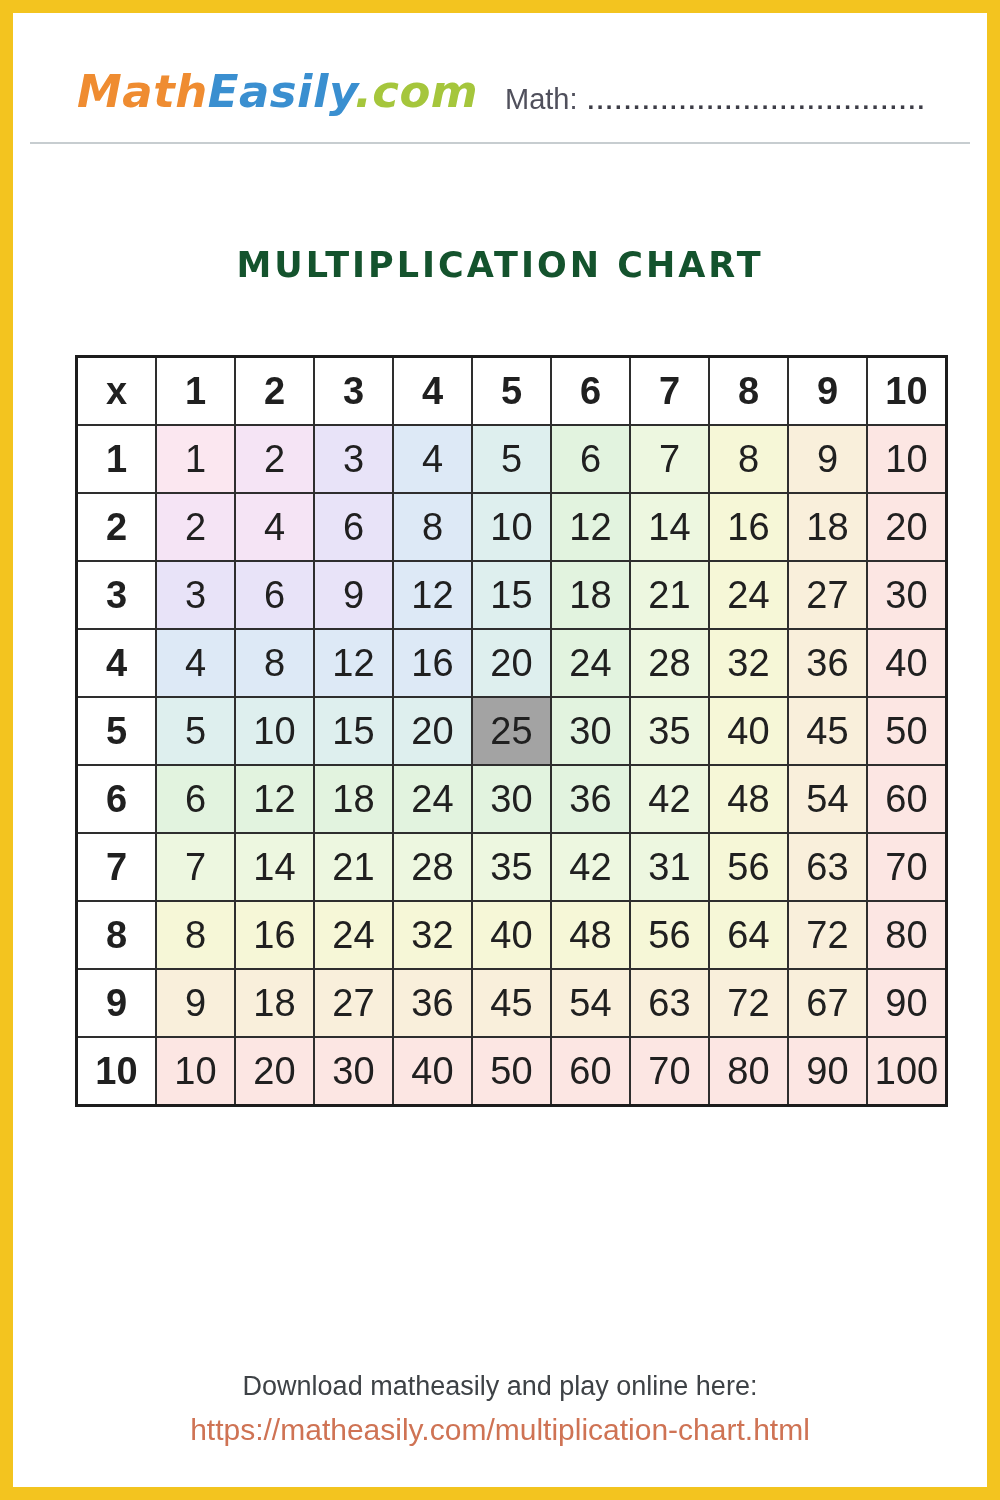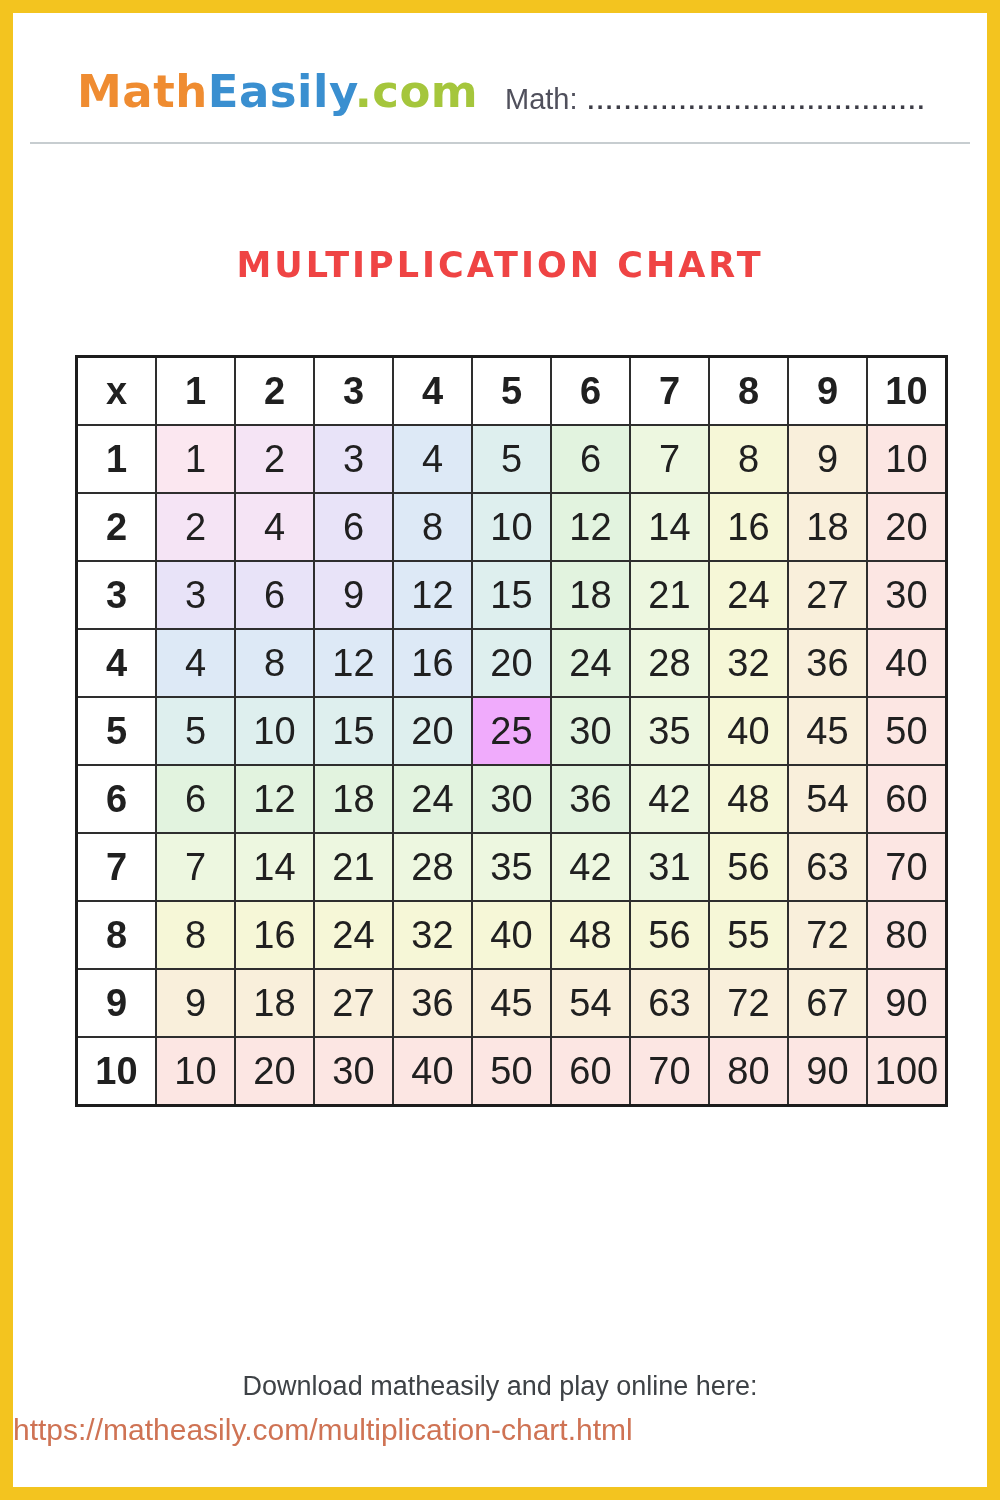"MathEasily.com" .logo { font-style: none -> italic }
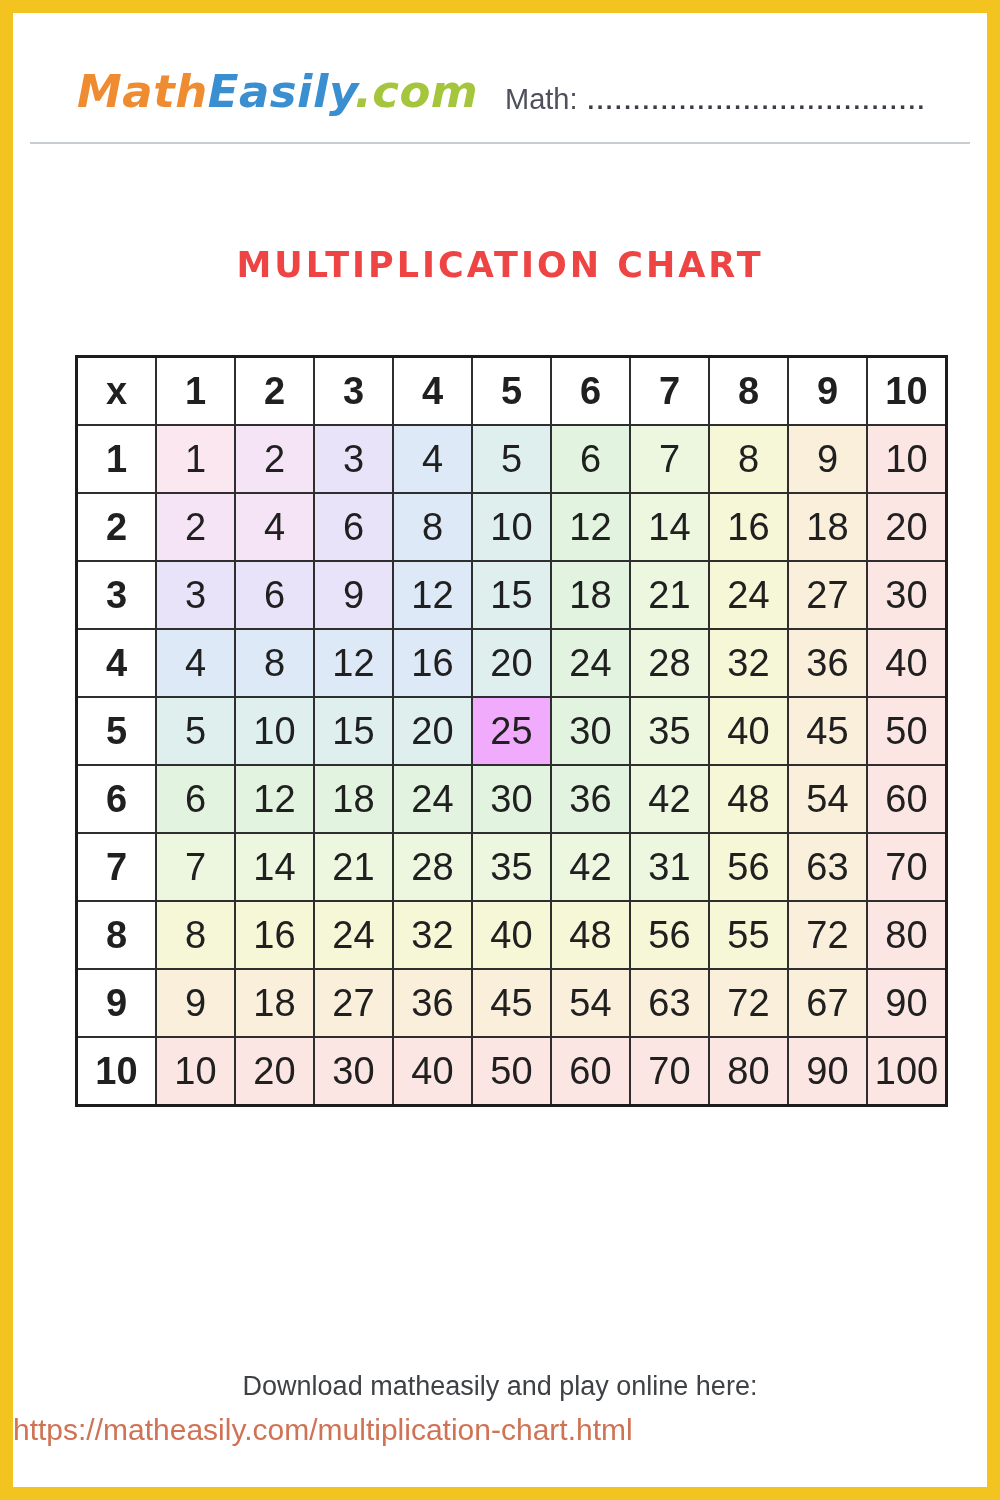"MULTIPLICATION CHART" .chart-title { color: #ef4444 -> #14532d }
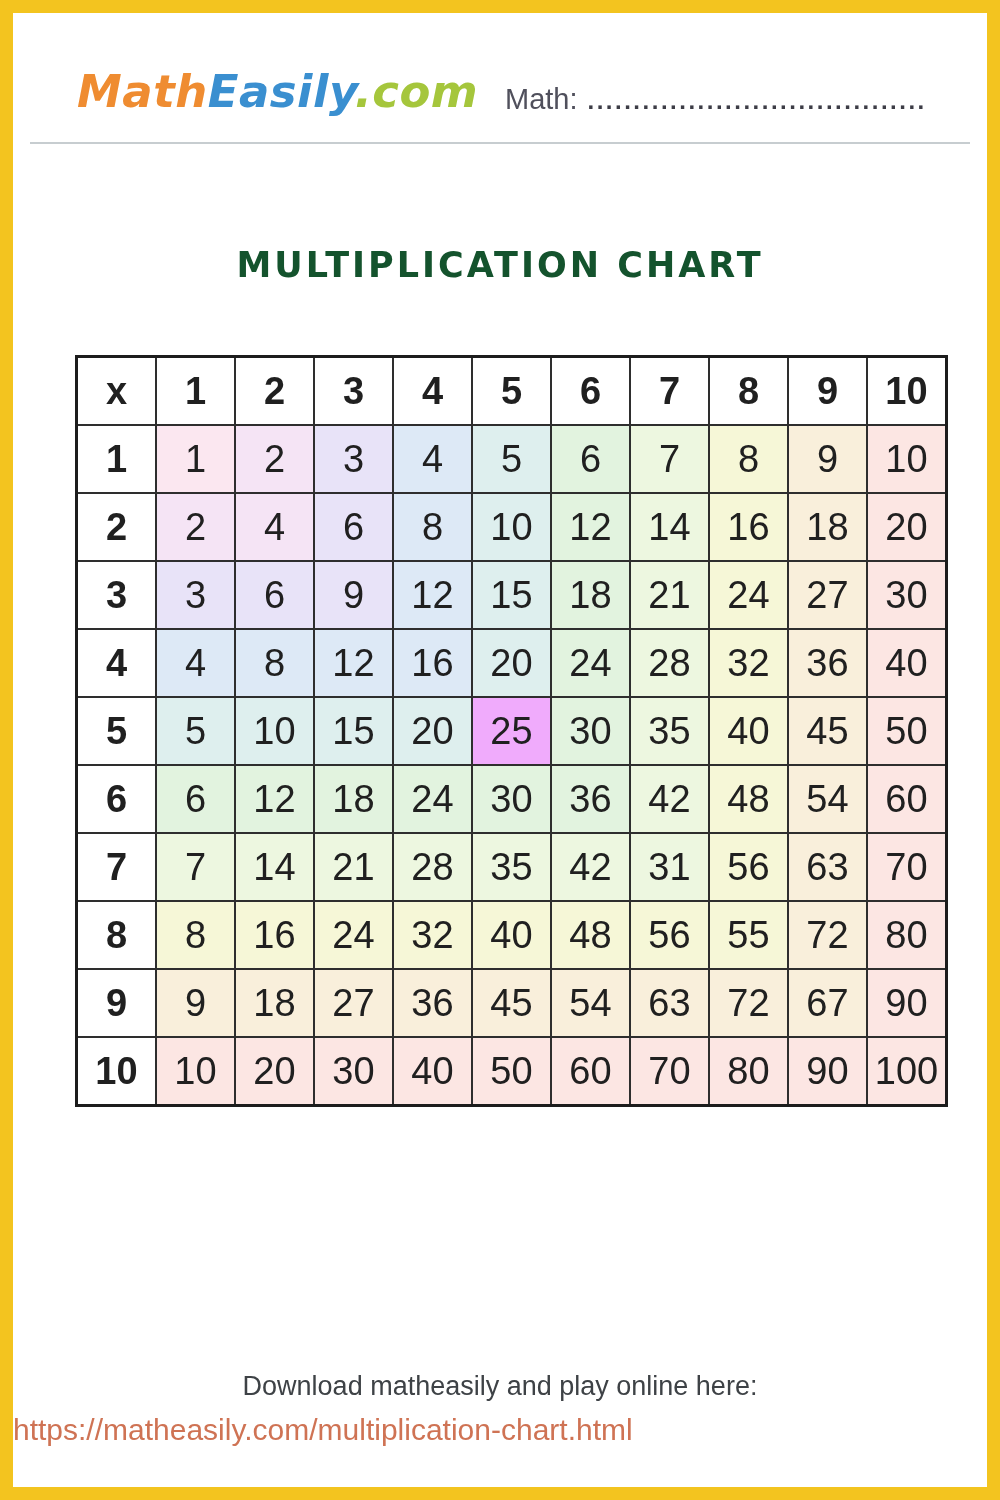"25" td.value-cell { background: #f0abfc -> #a3a3a3 }
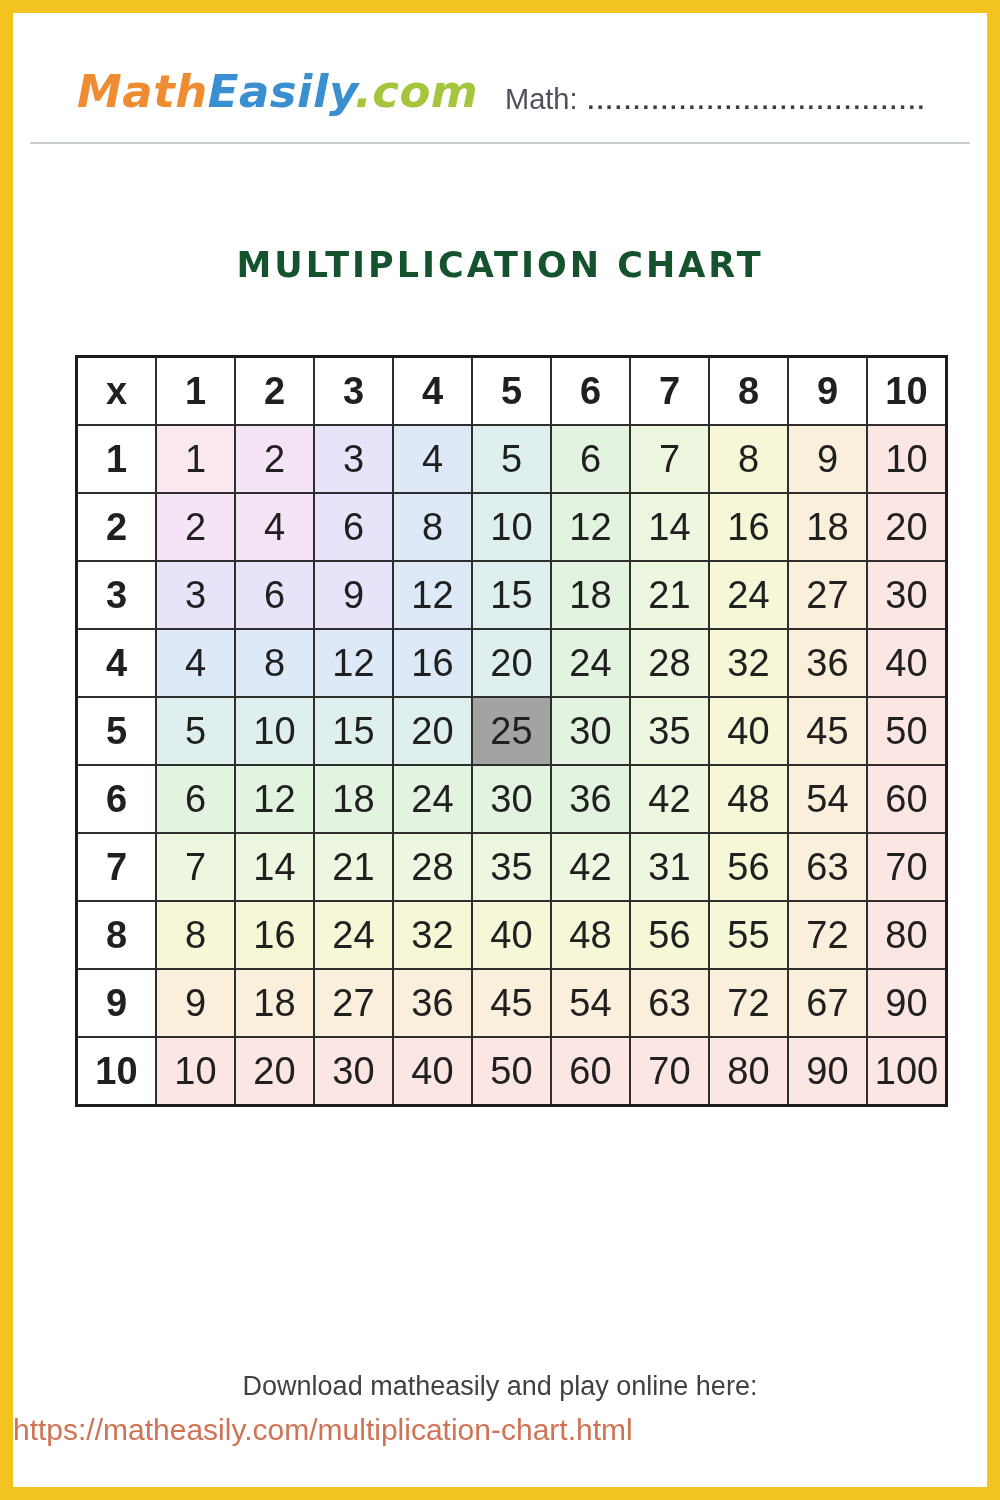"55" td.value-cell { text: 55 -> 64 }
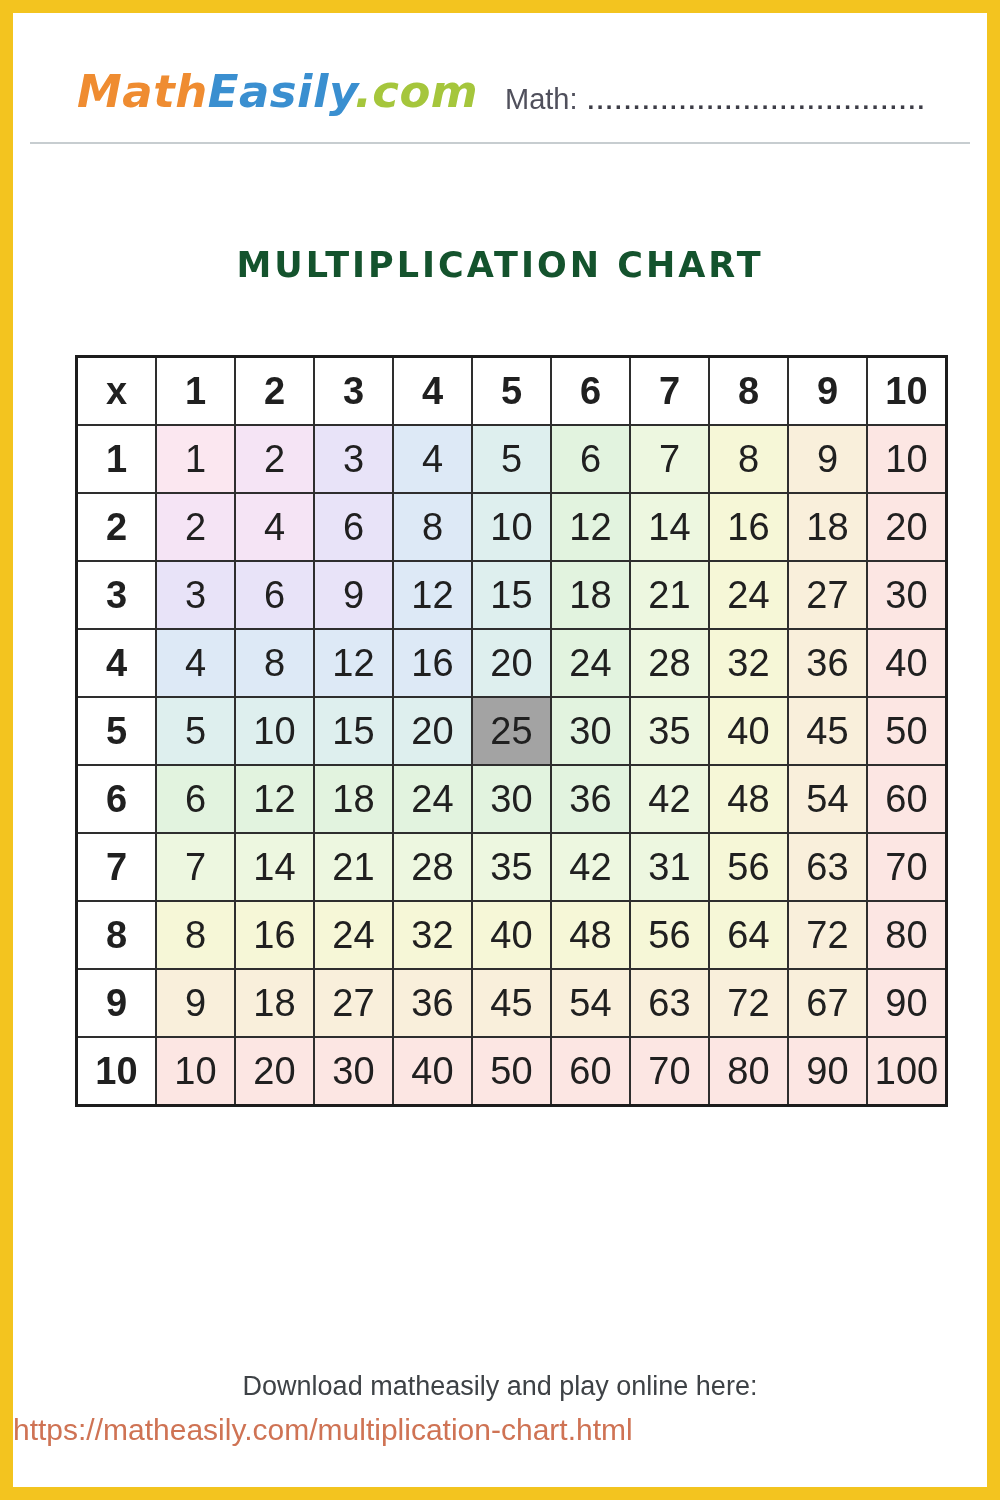"https://matheasily.com/multiplication-ch" .footer-link-line { text-align: left -> center }
